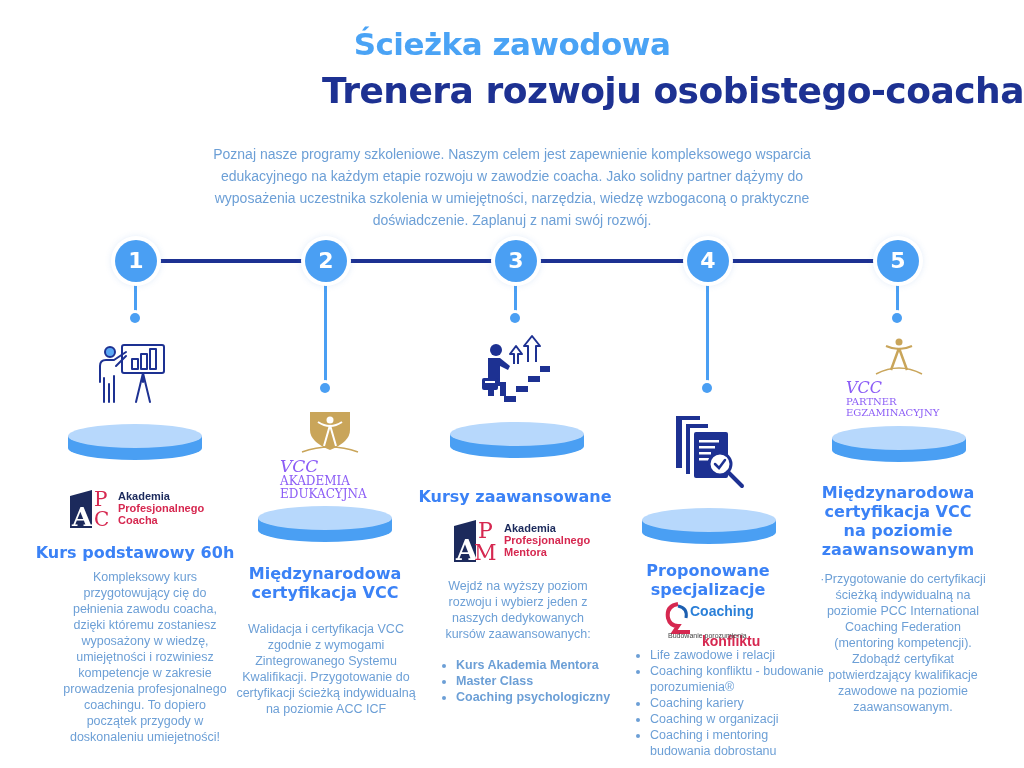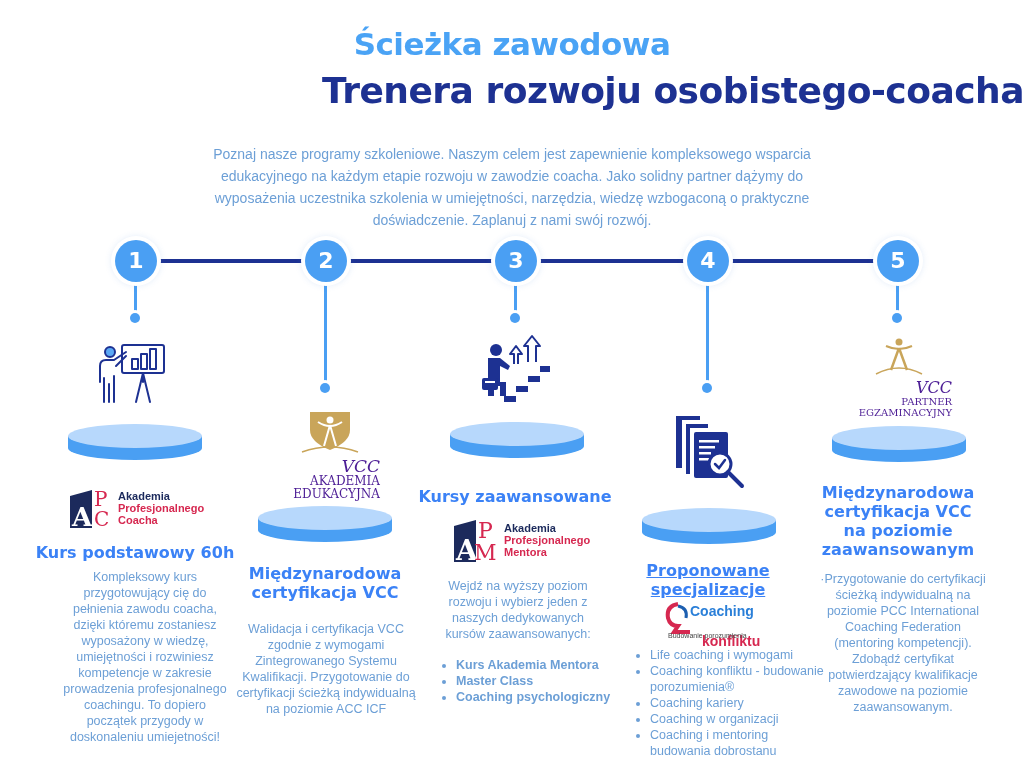"VCC" .vcc-txt { color: #4c1d95 -> #8b5cf6; text-align: right -> left }
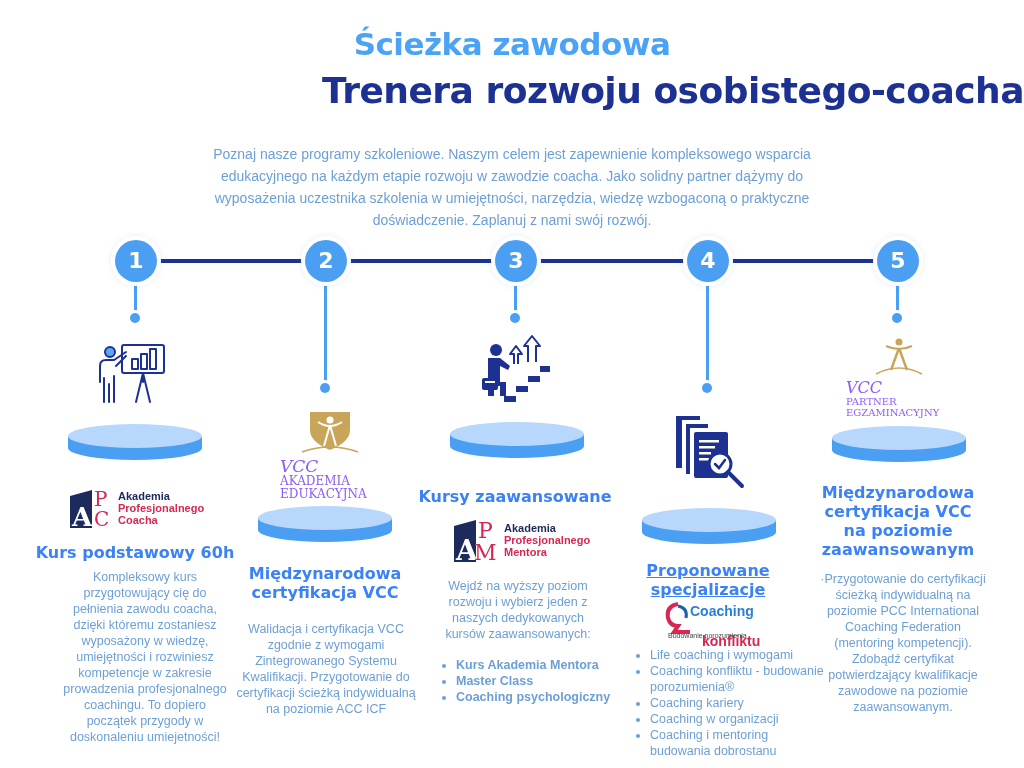"Proponowane specjalizacje" div.abs { text-decoration: underline -> none }
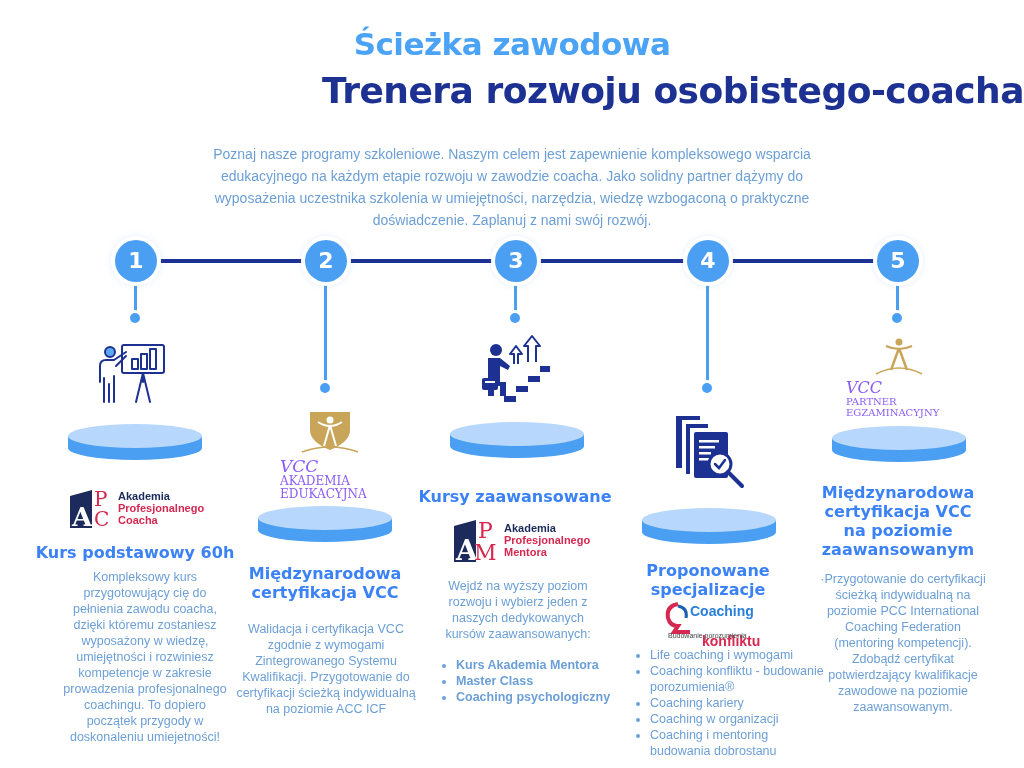"Life coaching i wymogami" li { text: coaching i wymogami -> zawodowe i relacji }
